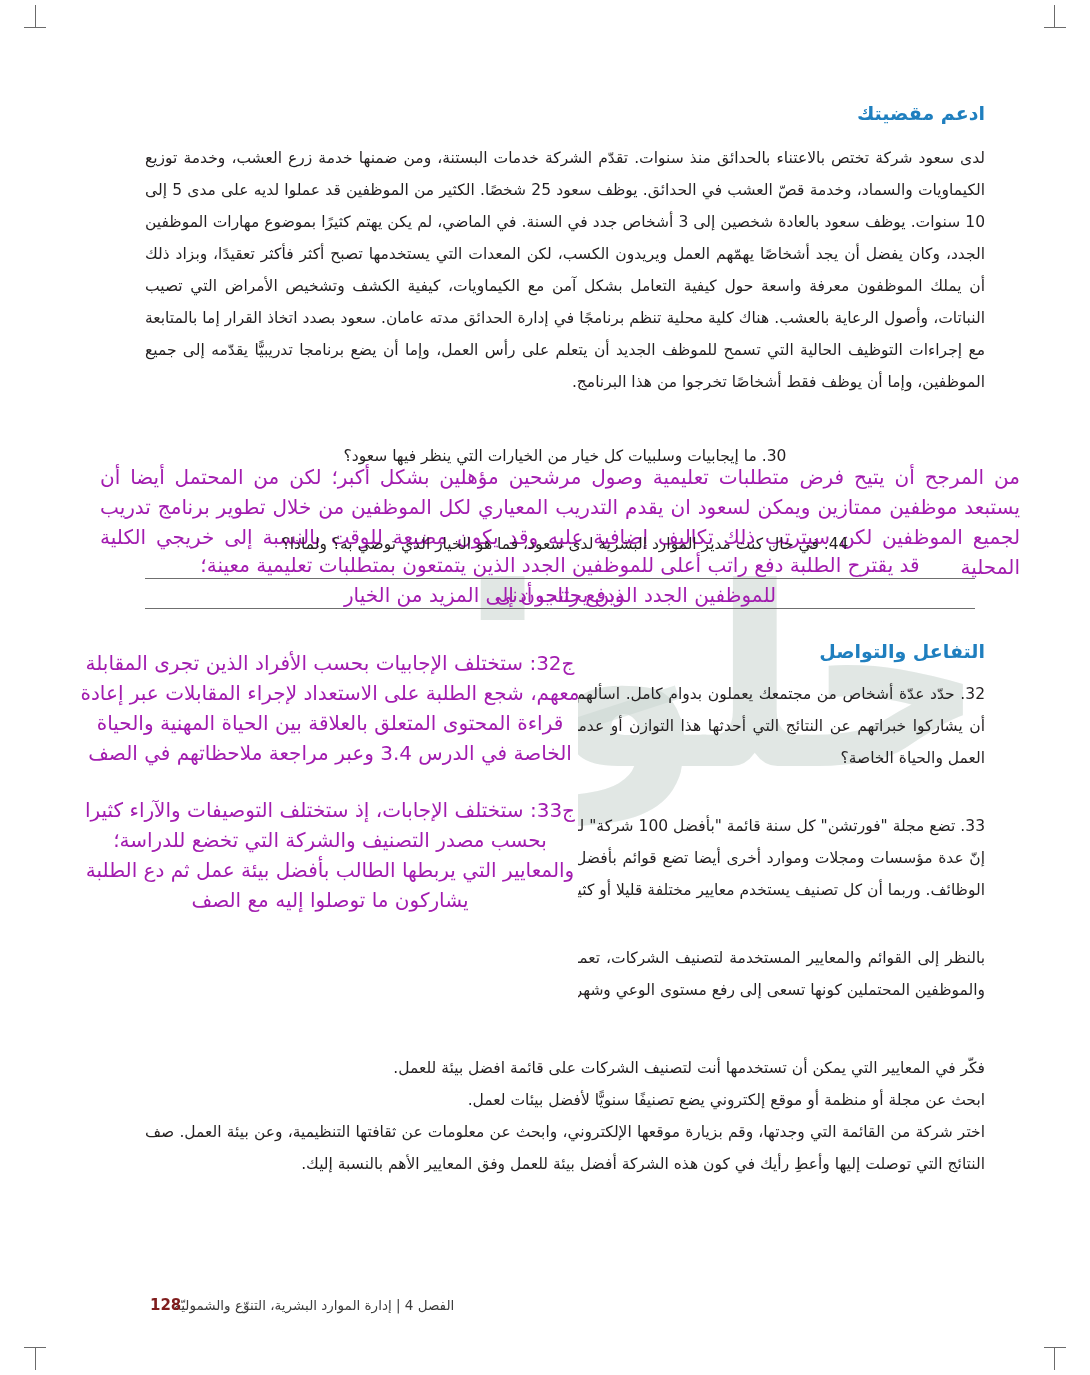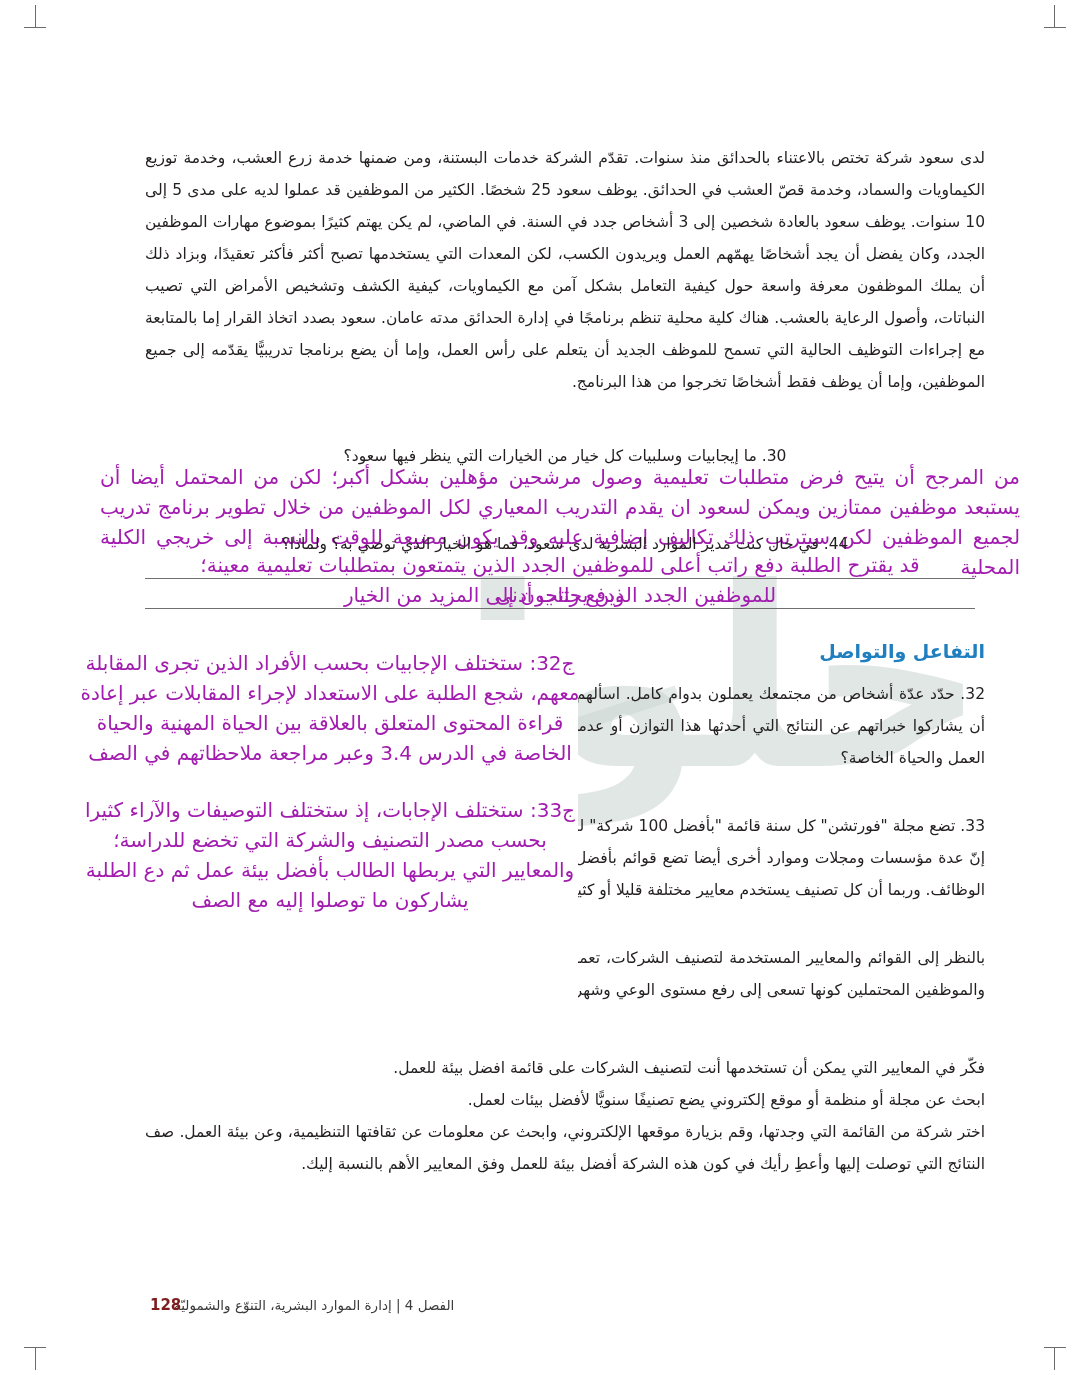"ادعم مقضيتك" div.h-blue { html: none -> <div>ادعم مقضيتك</div> }
